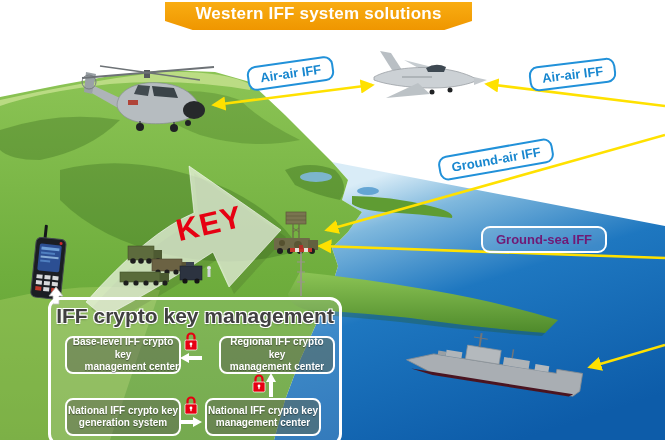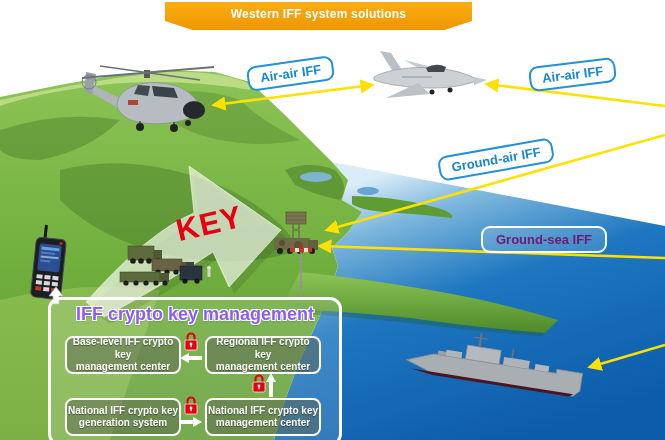"Western IFF system solutions" .banner span { font-size: 12px -> 17px }
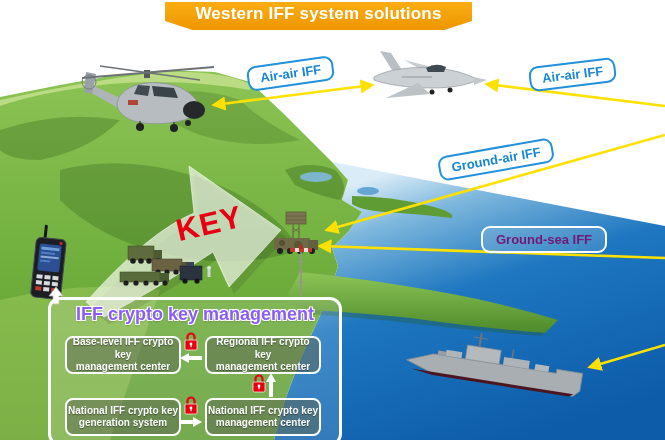"IFF crypto key management" .panel-title { color: #8b5cf6 -> #404040; font-size: 18px -> 21px }
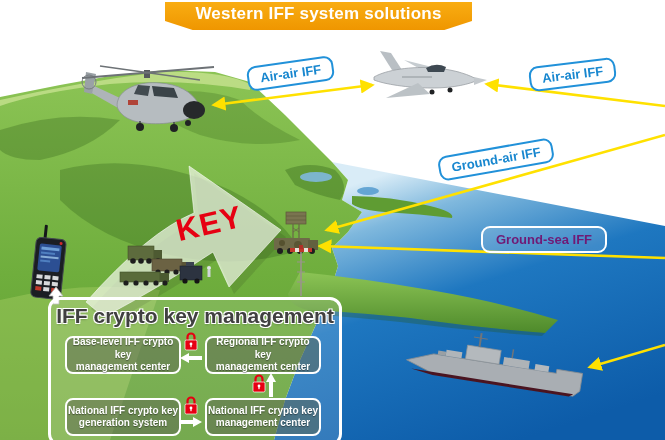"Base-level IFF crypto key" #cbox-base { align-items: none -> flex-end }
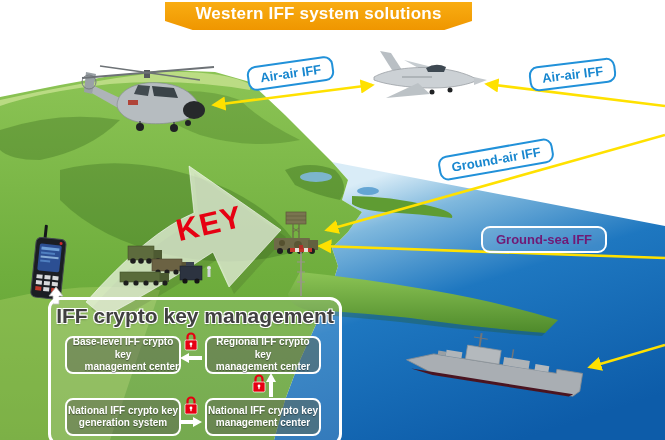"Regional IFF crypto key" #cbox-regional { left: 154px -> 168px }
